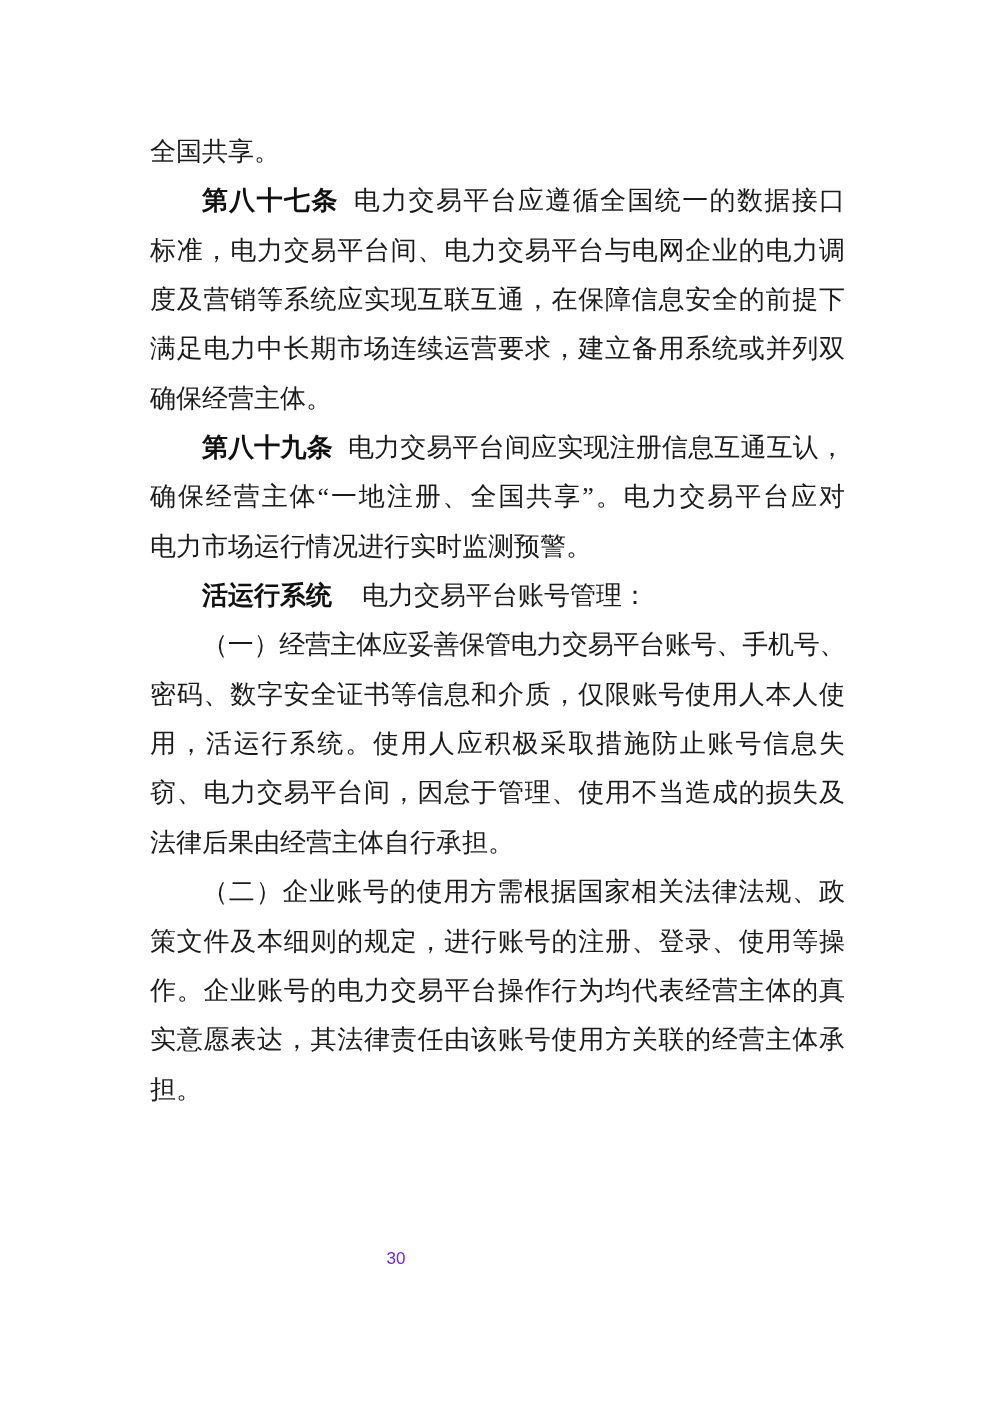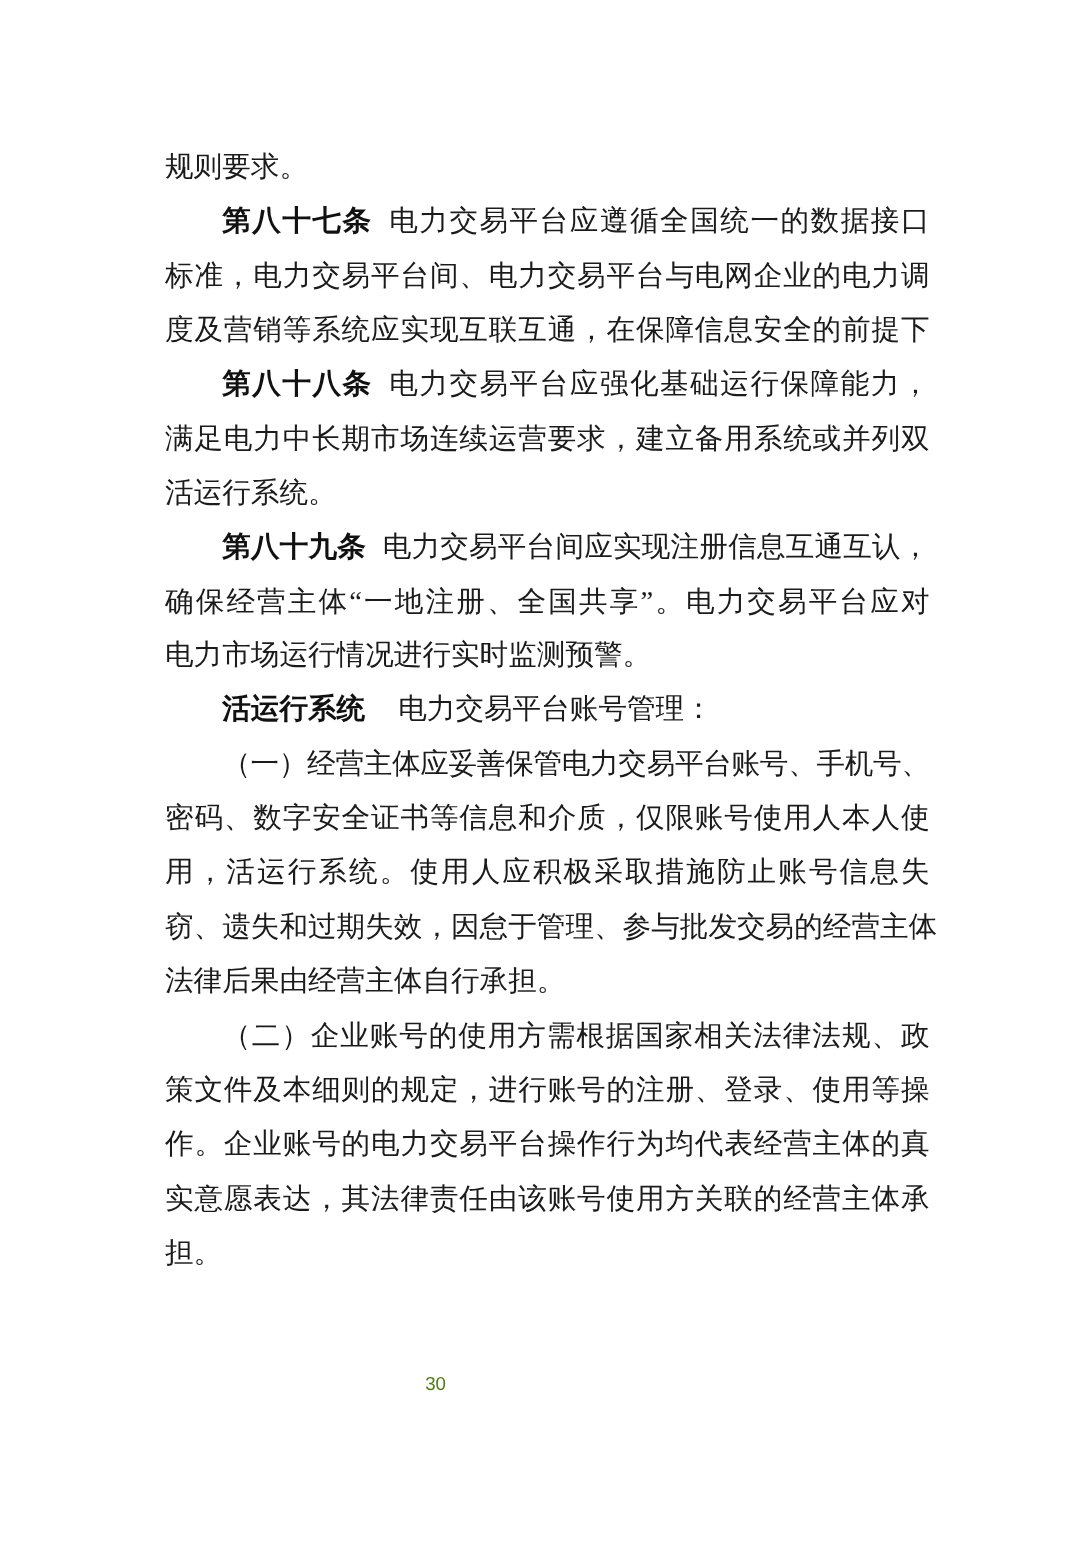"规则要求。" div.line { text: 规则要求 -> 全国共享 }
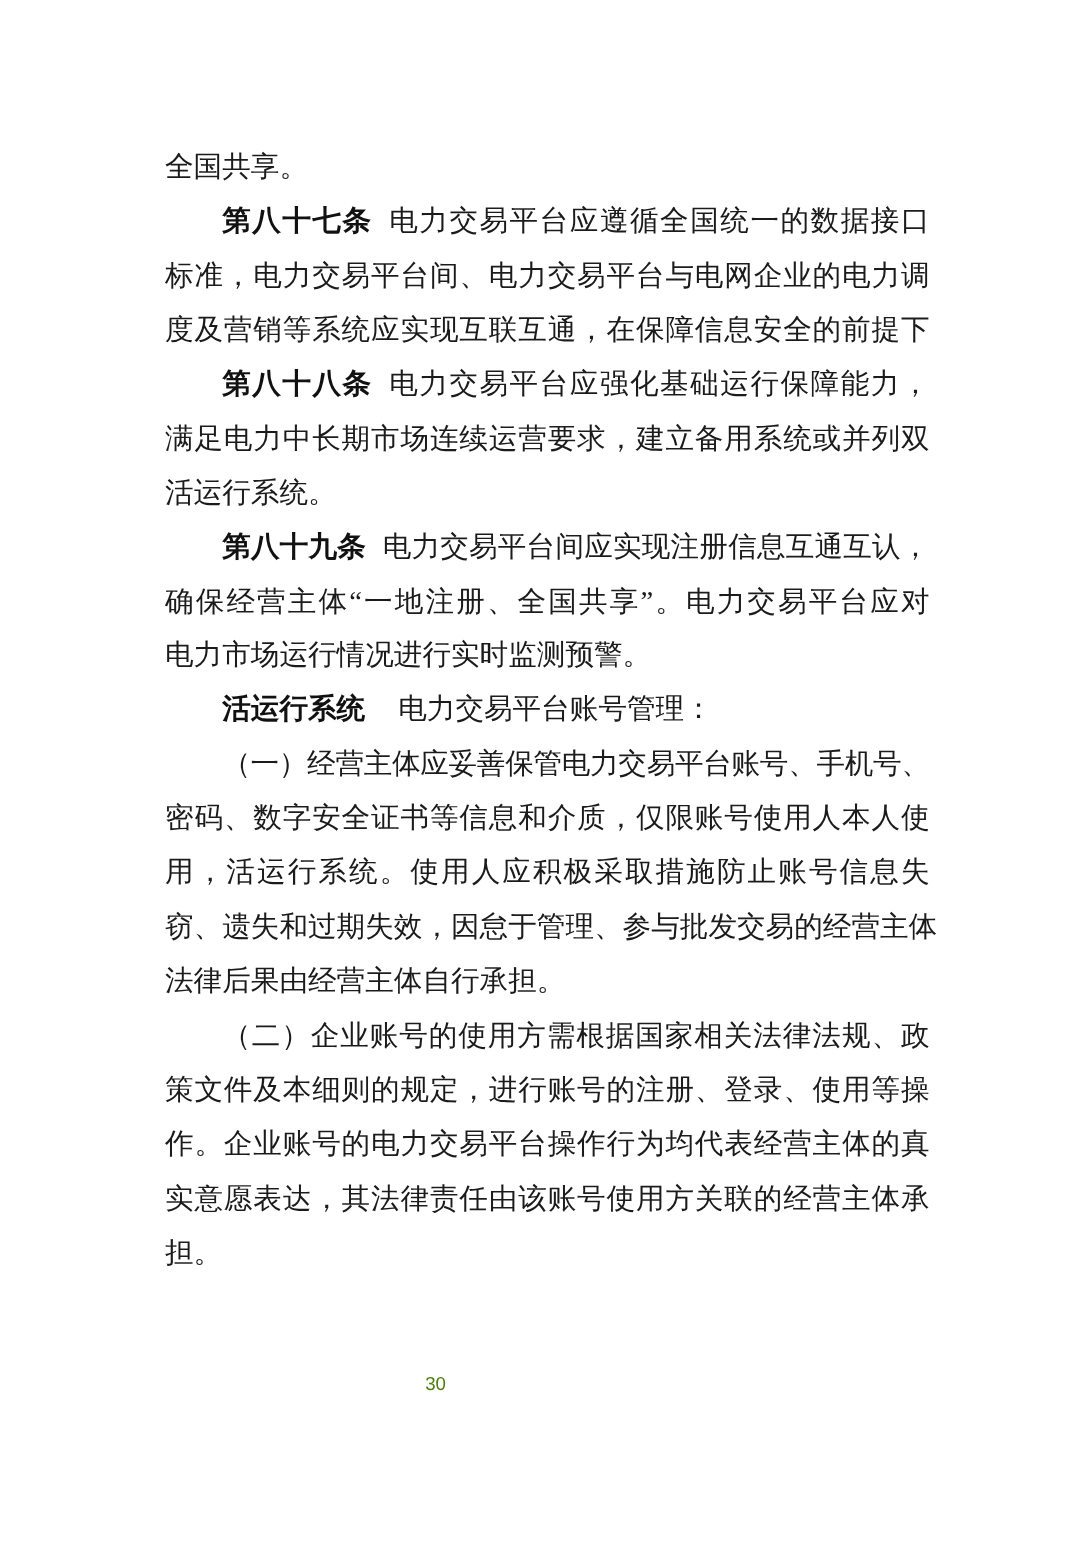"第八十八条 电力交易平台应强化基础运行保障能力，" div.line { html: <div> <span>第八十八条</span><span>电力交易平台应强化基础运行保障能力，</span> </div> -> none }
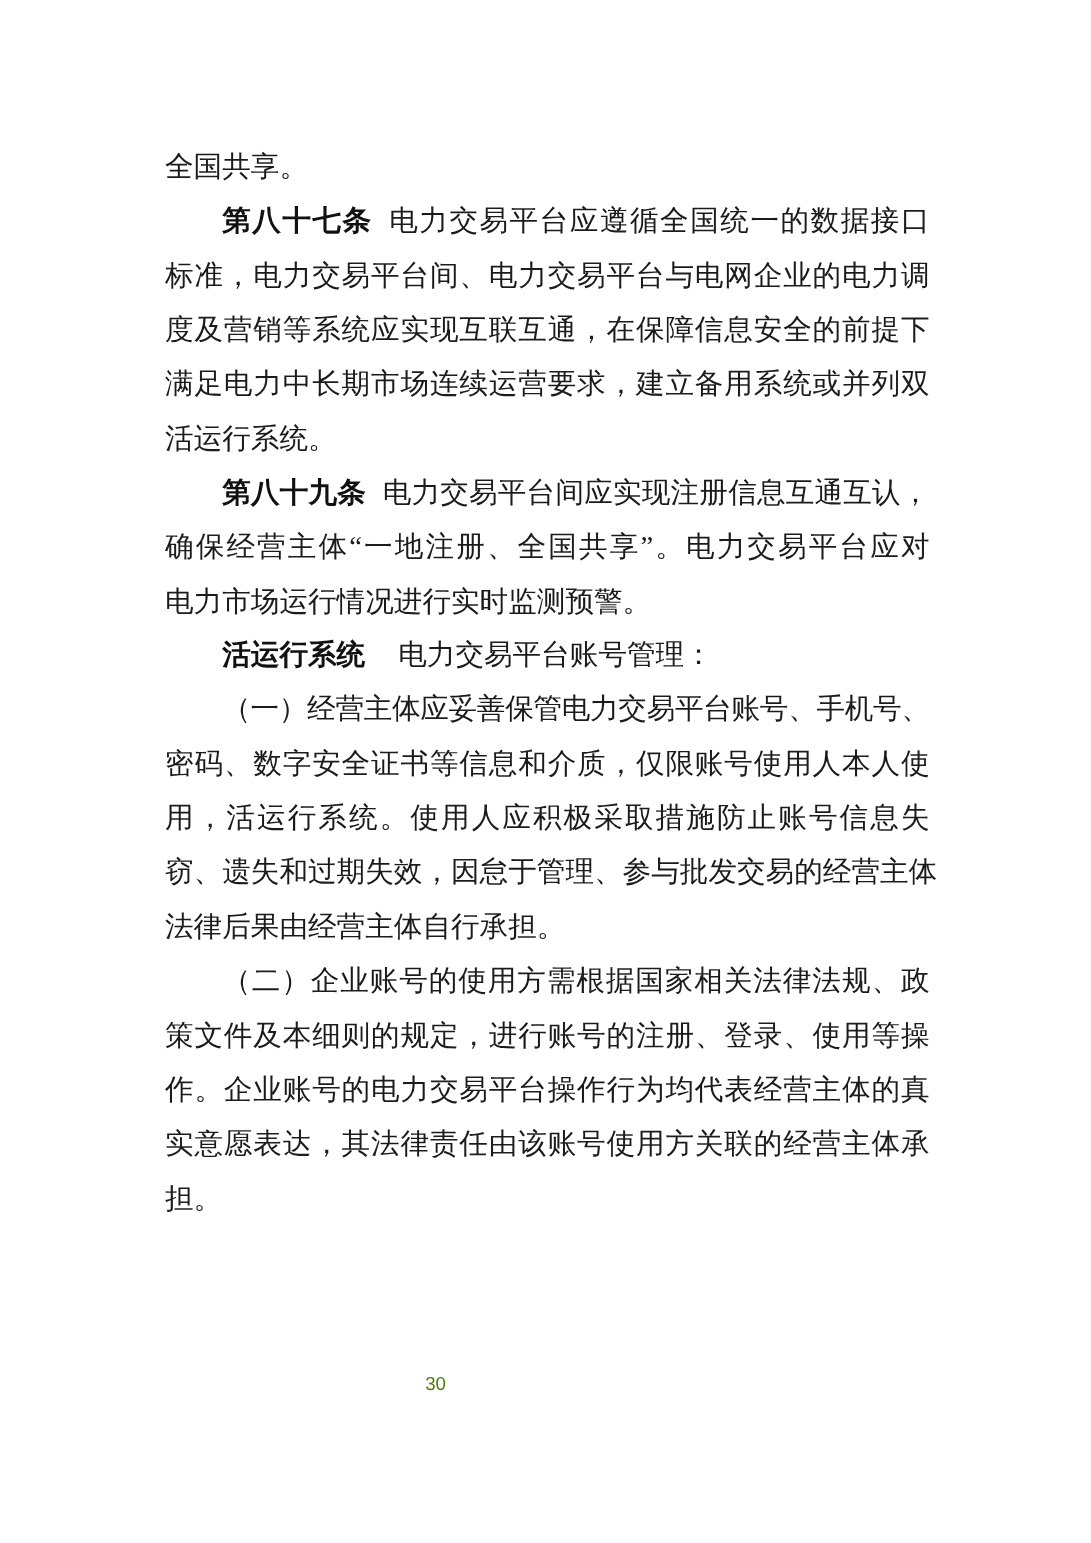"活运行系统。" div.line { text: 活运行系统 -> 确保经营主体 }
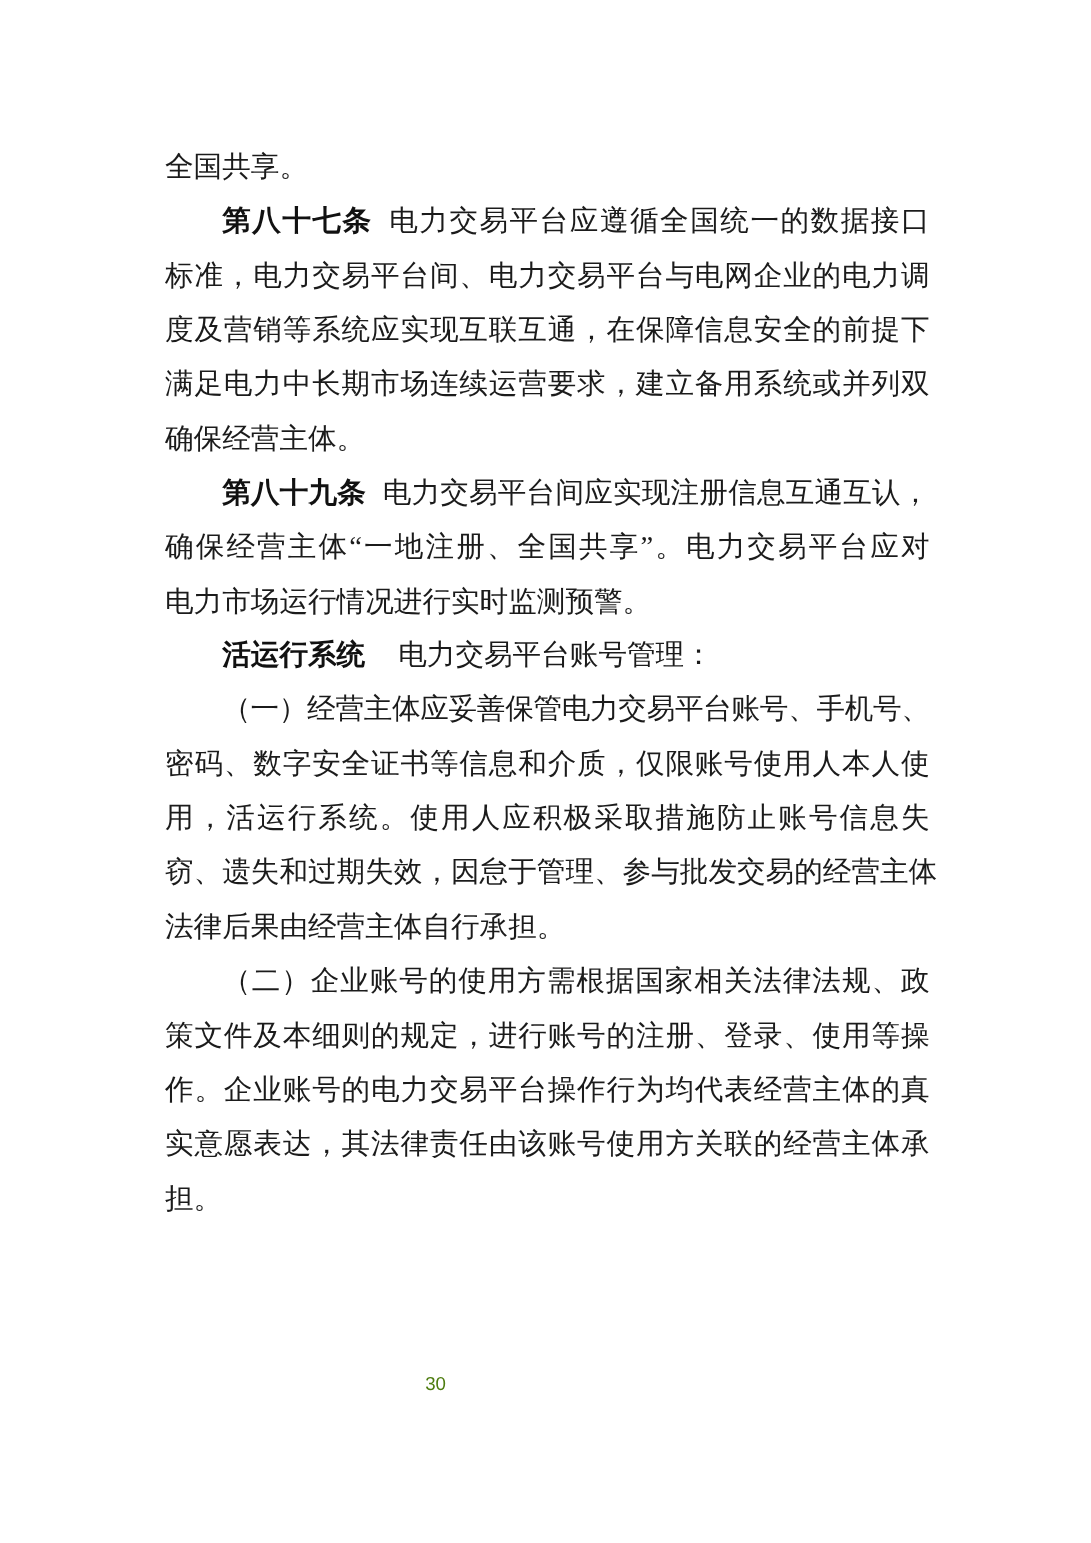"窃、遗失和过期失效，因怠于管理、参与批发交易的经营主体" div.line { text: 遗失和过期失效，因怠于管理、参与批发交易的经营主体 -> 电力交易平台间，因怠于管理、使用不当造成的损失及 }
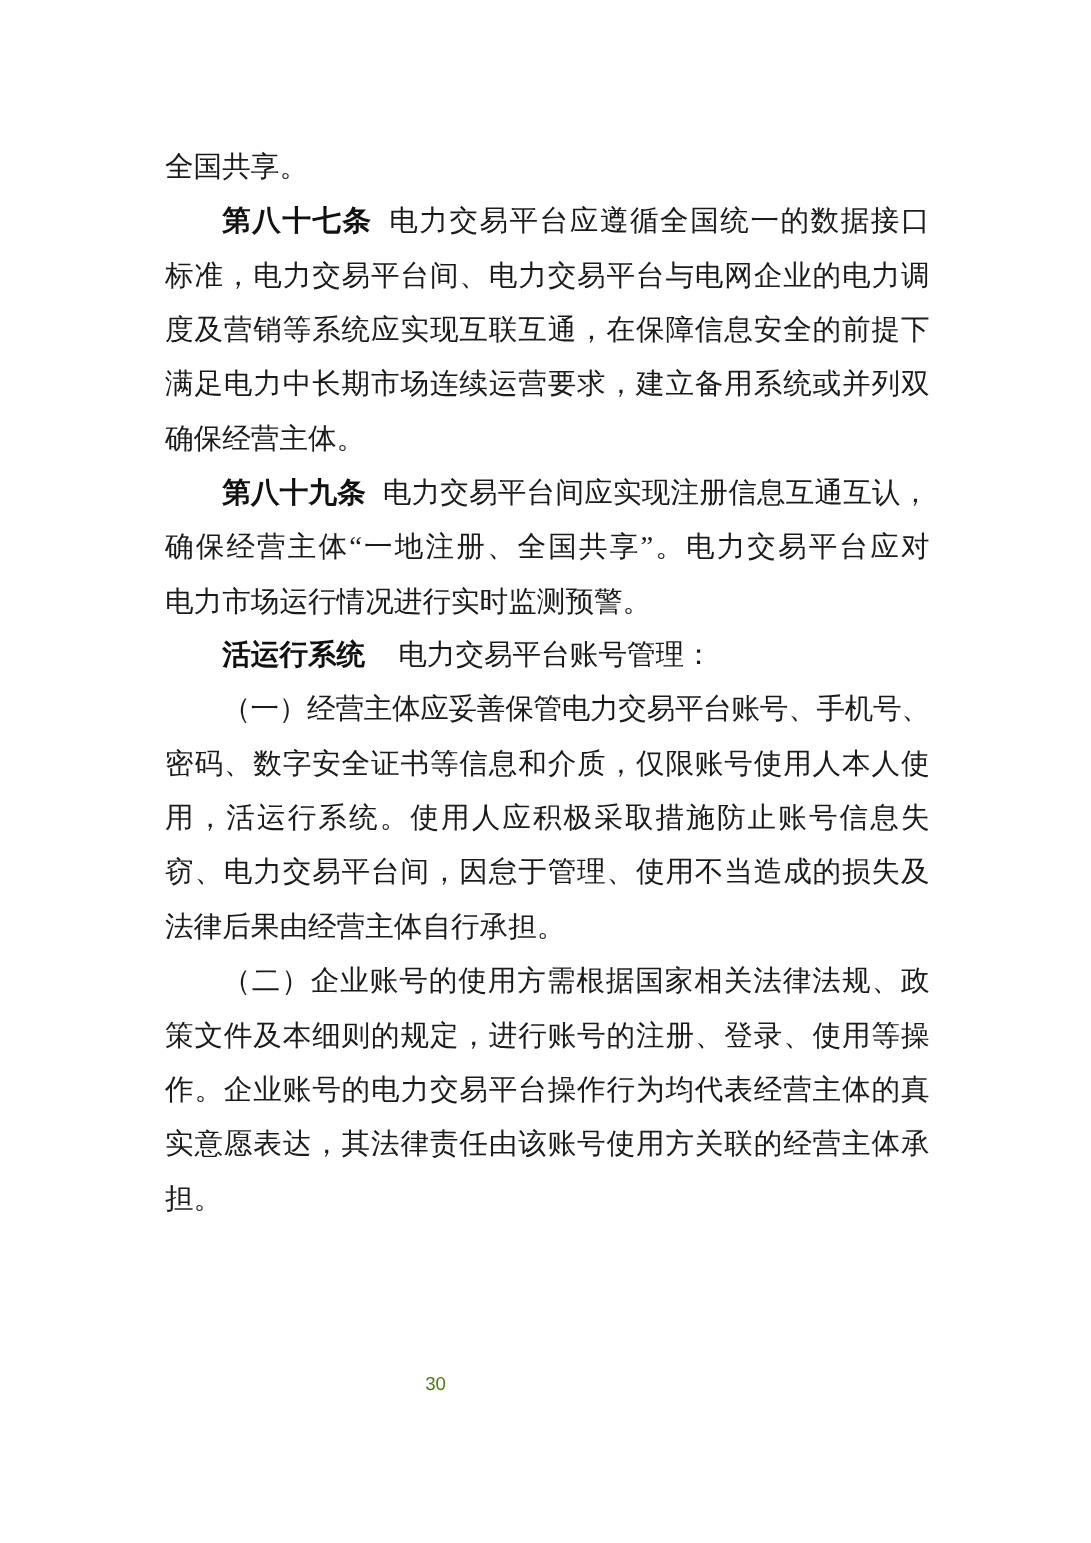"30" .page-number { color: #4d7c0f -> #6d28d9 }
